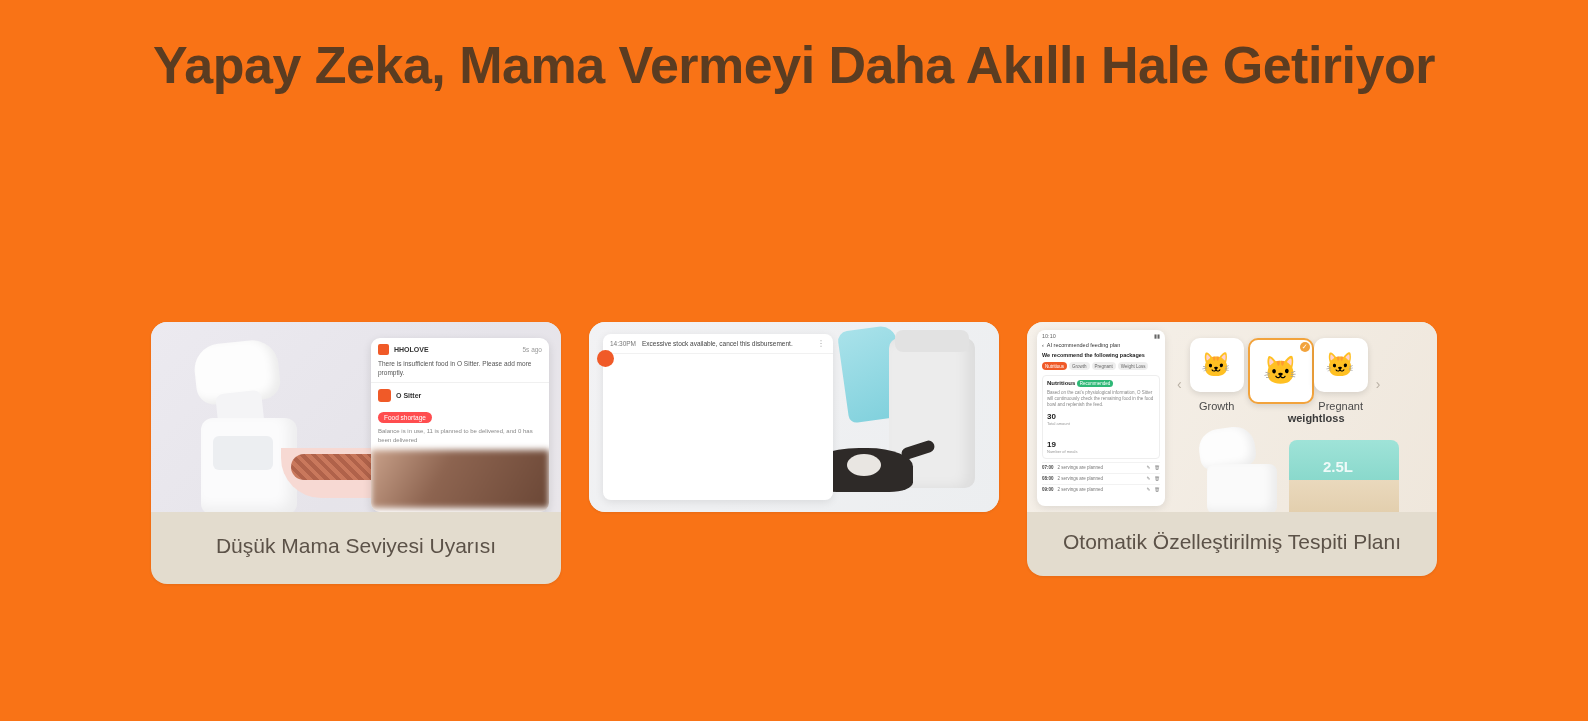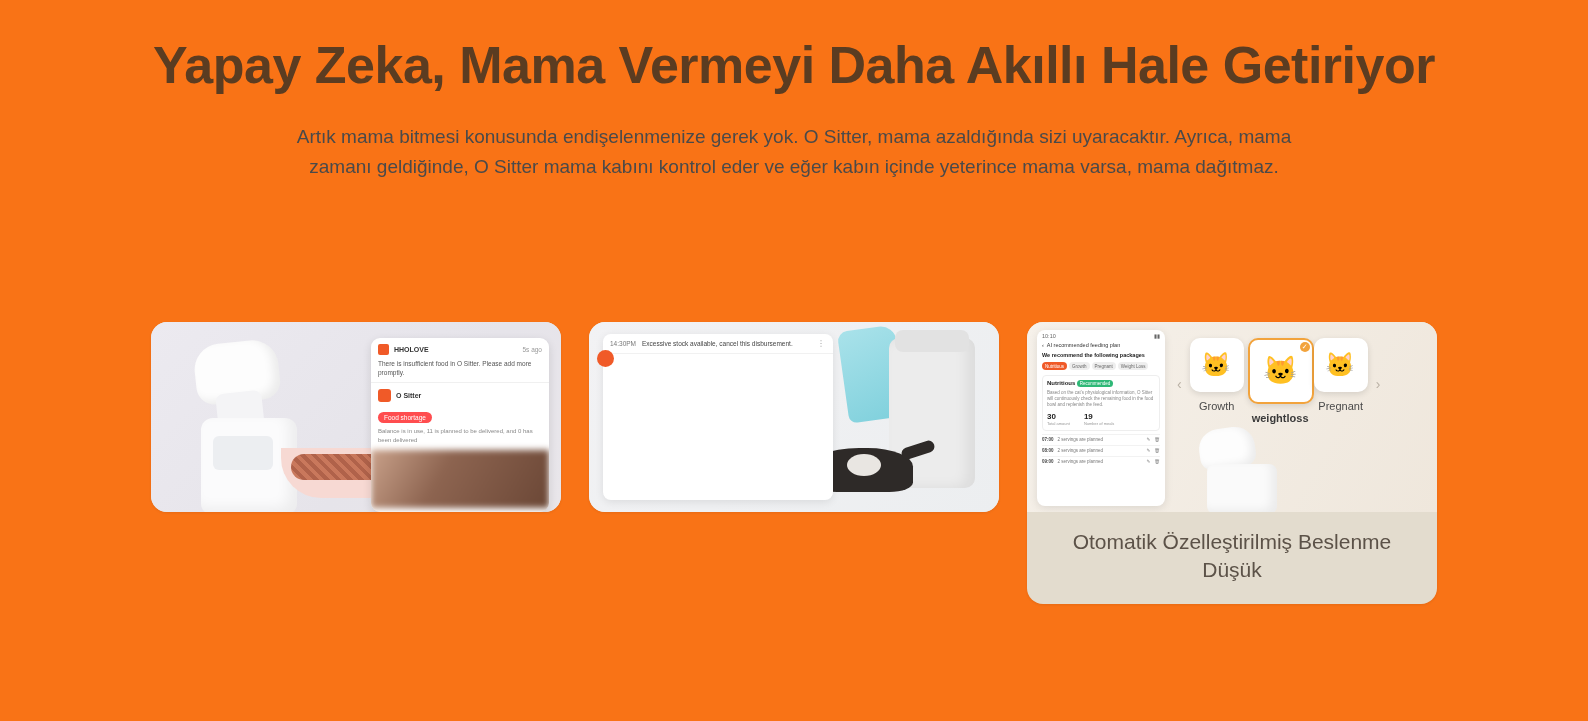"Artık mama bitmesi konusunda" p { html: <p>Artık mama bitmesi konusunda endişelenmenize gerek yok. O Sitter, mama azaldığında sizi uyaracaktır. Ayrıca, mama zamanı geldiğinde, O Sitter mama kabını kontrol eder ve eğer kabın içinde yeterince mama varsa, mama dağıtmaz.</p> -> none }
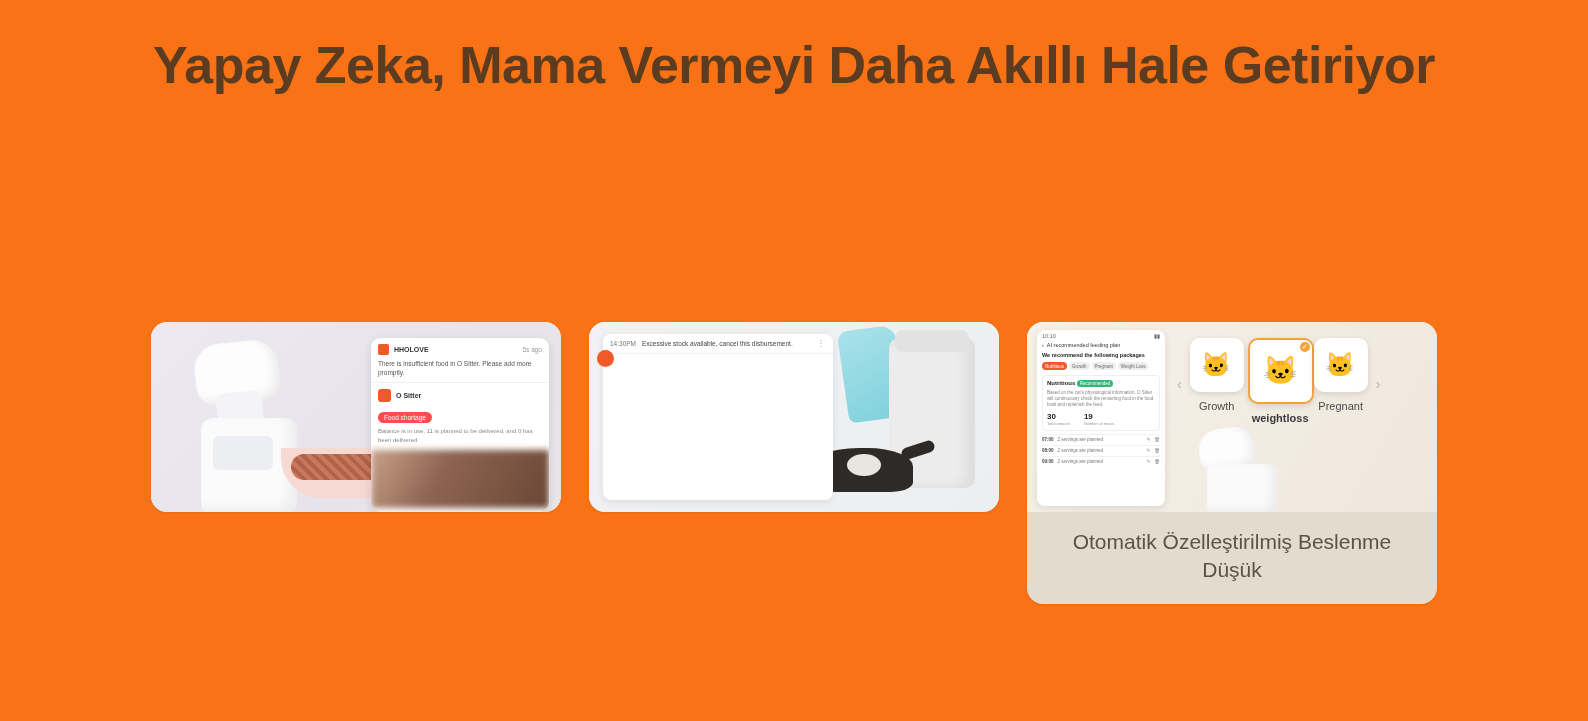"30" .c3-stats { flex-direction: none -> column }
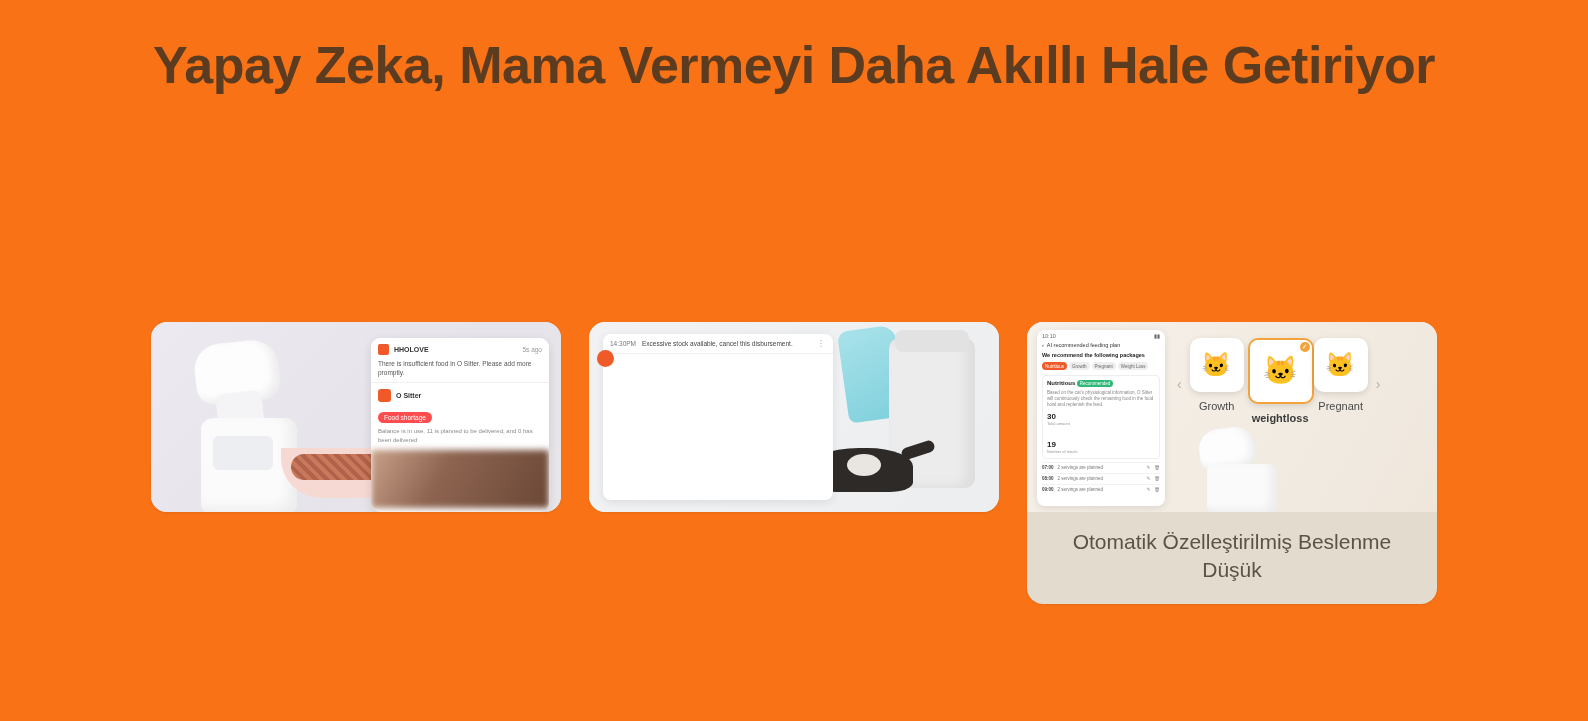"weightloss" .plan.sel .plan-label { margin-left: none -> 36px }
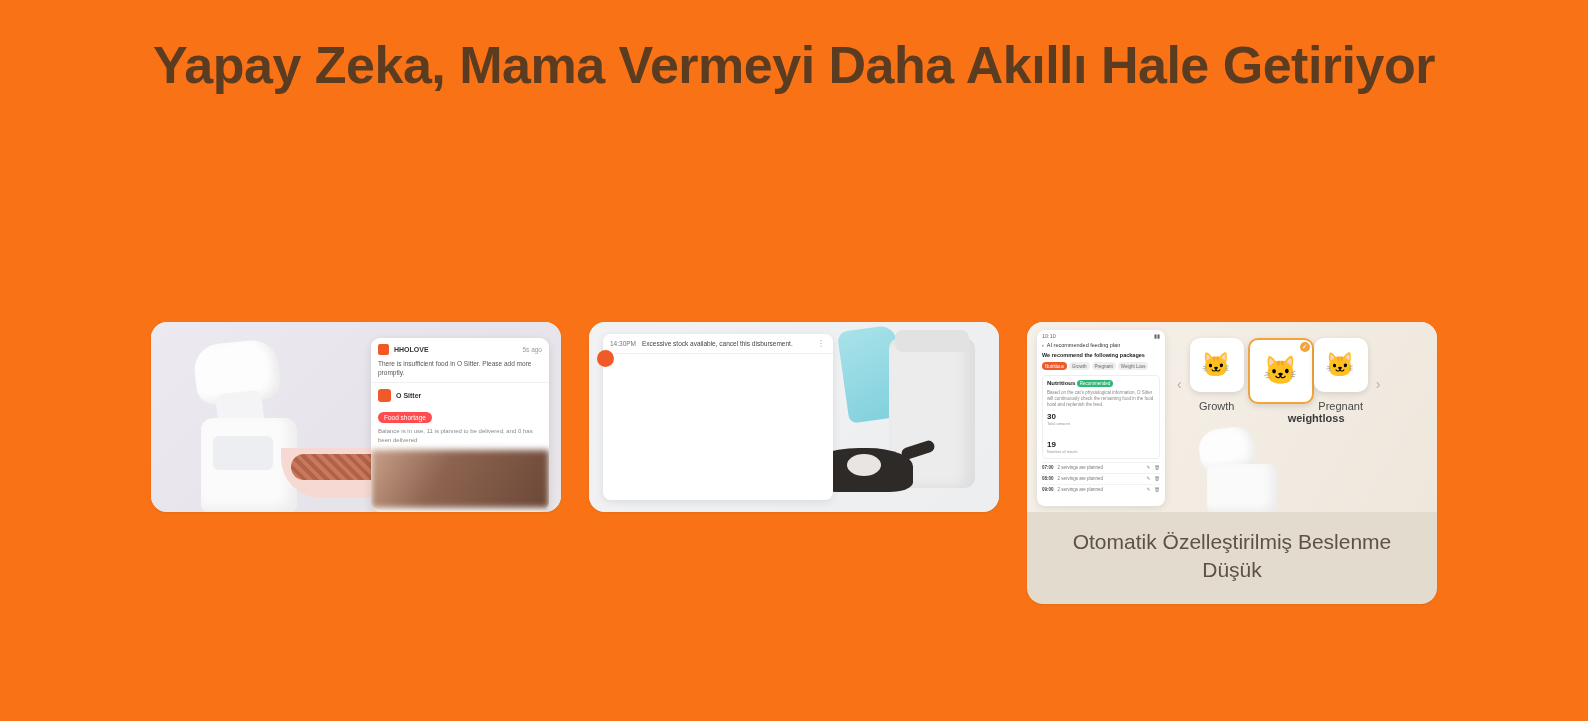"2.5L" div.litter { html: none -> <div> <span>2.5L</span> </div> }
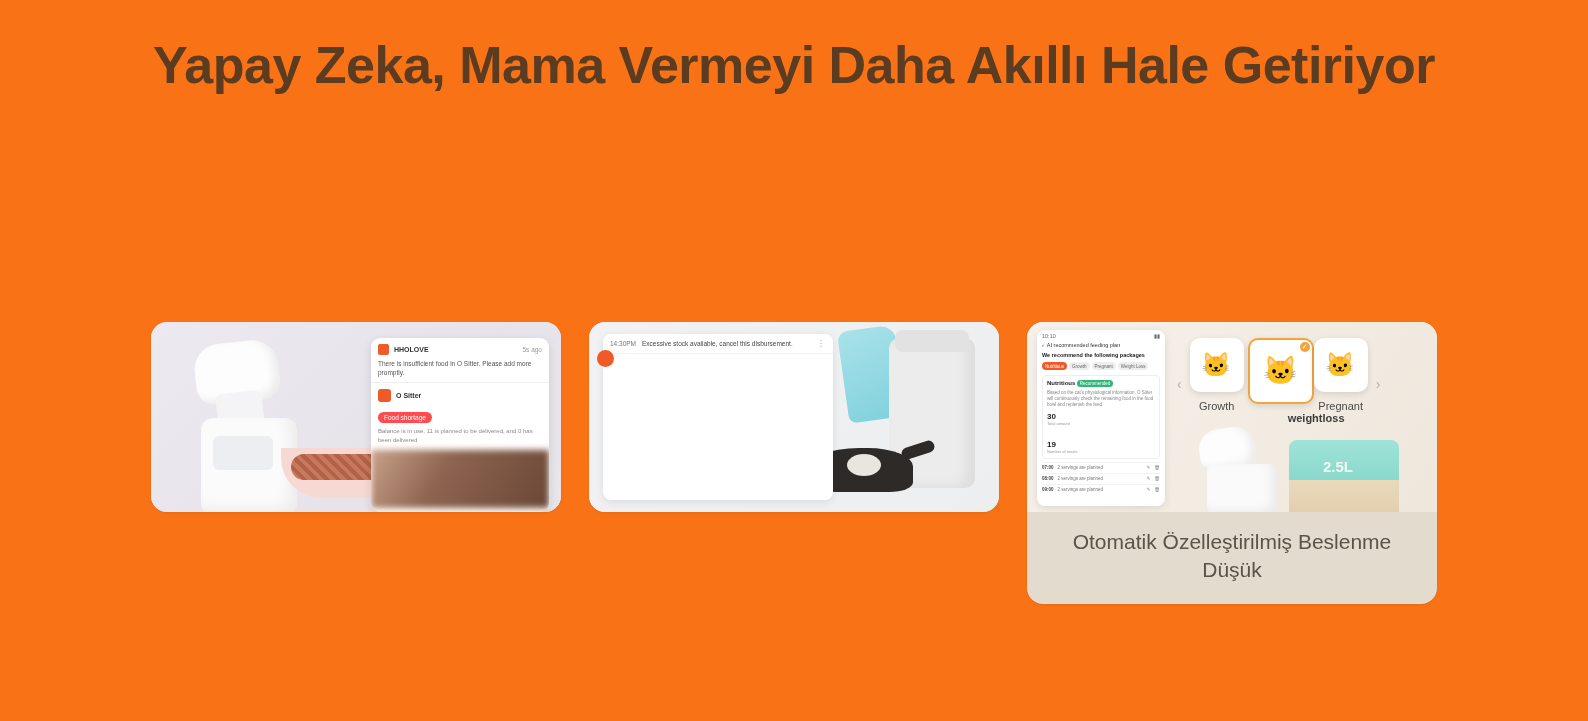"Düşük Mama Seviyesi Uyarısı" div.card-caption { html: none -> <div>Düşük Mama Seviyesi Uyarısı</div> }
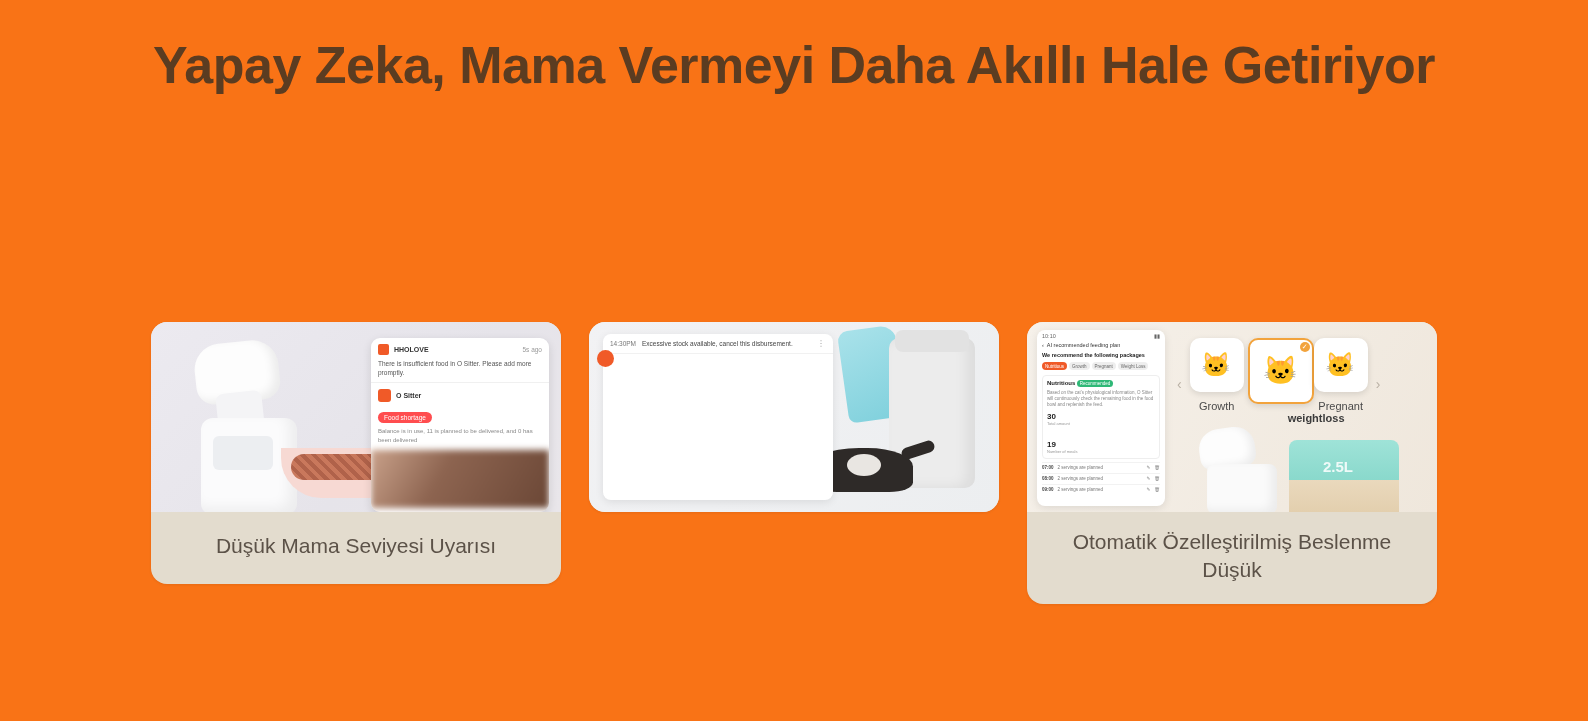"Otomatik Özelleştirilmiş Beslenme Düşük" div.card-caption { text: Beslenme Düşük -> Tespiti Planı }
